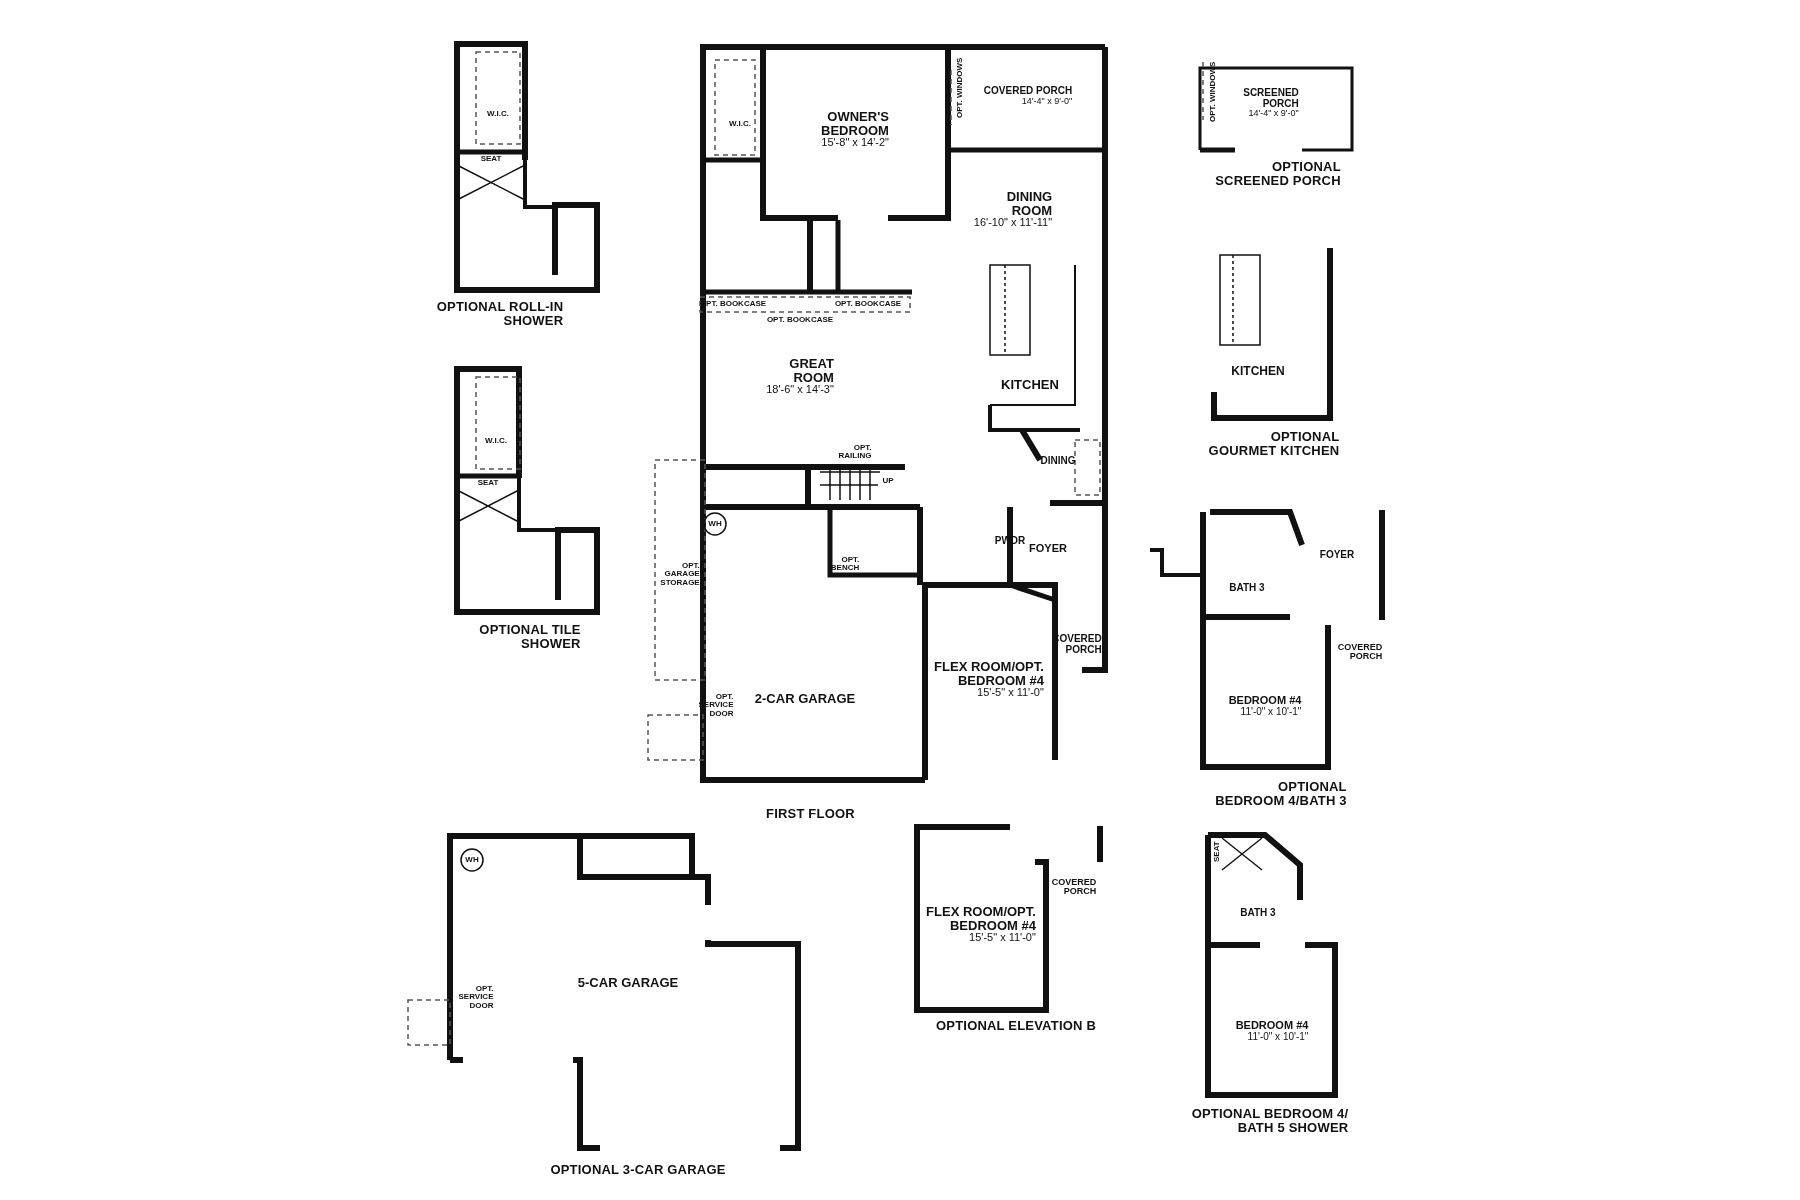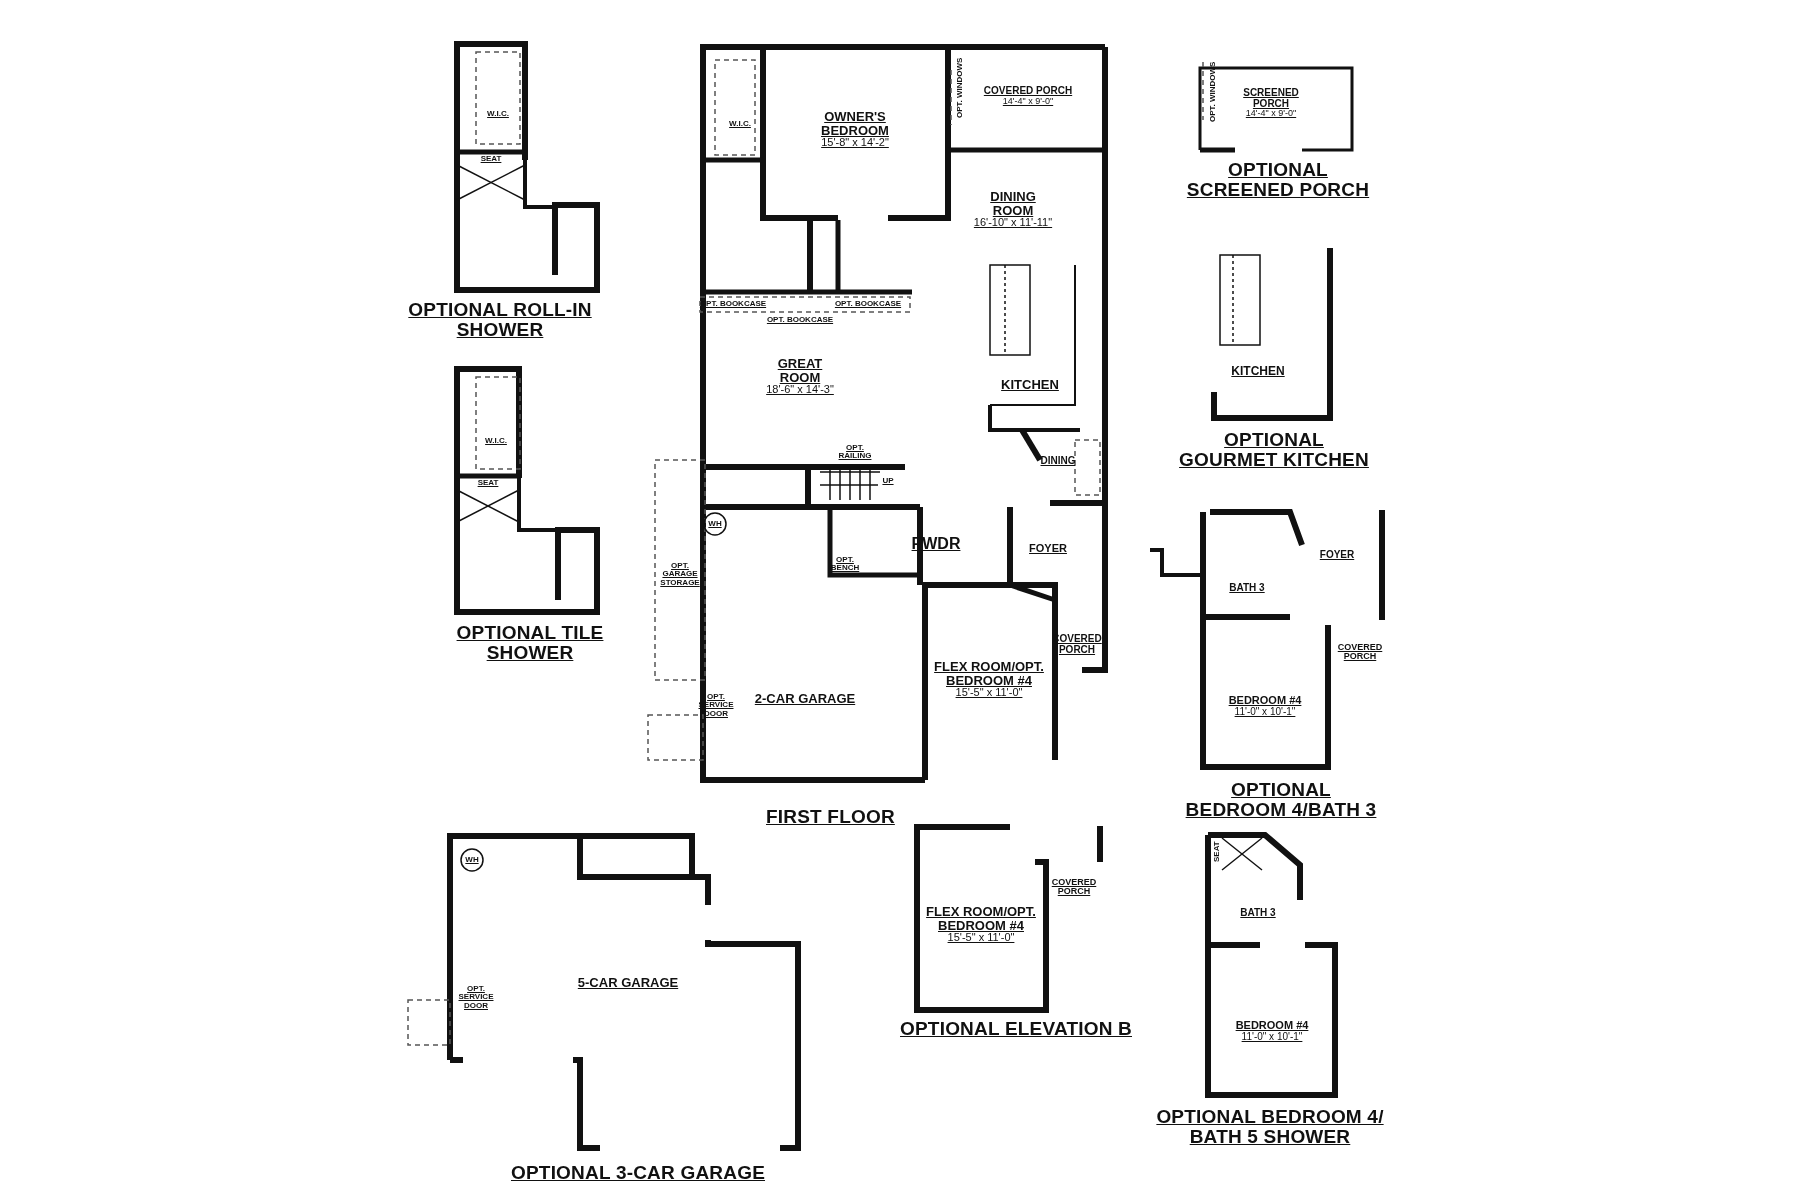"COVERED PORCH" .lbl { text-align: center -> right; text-decoration: underline -> none }
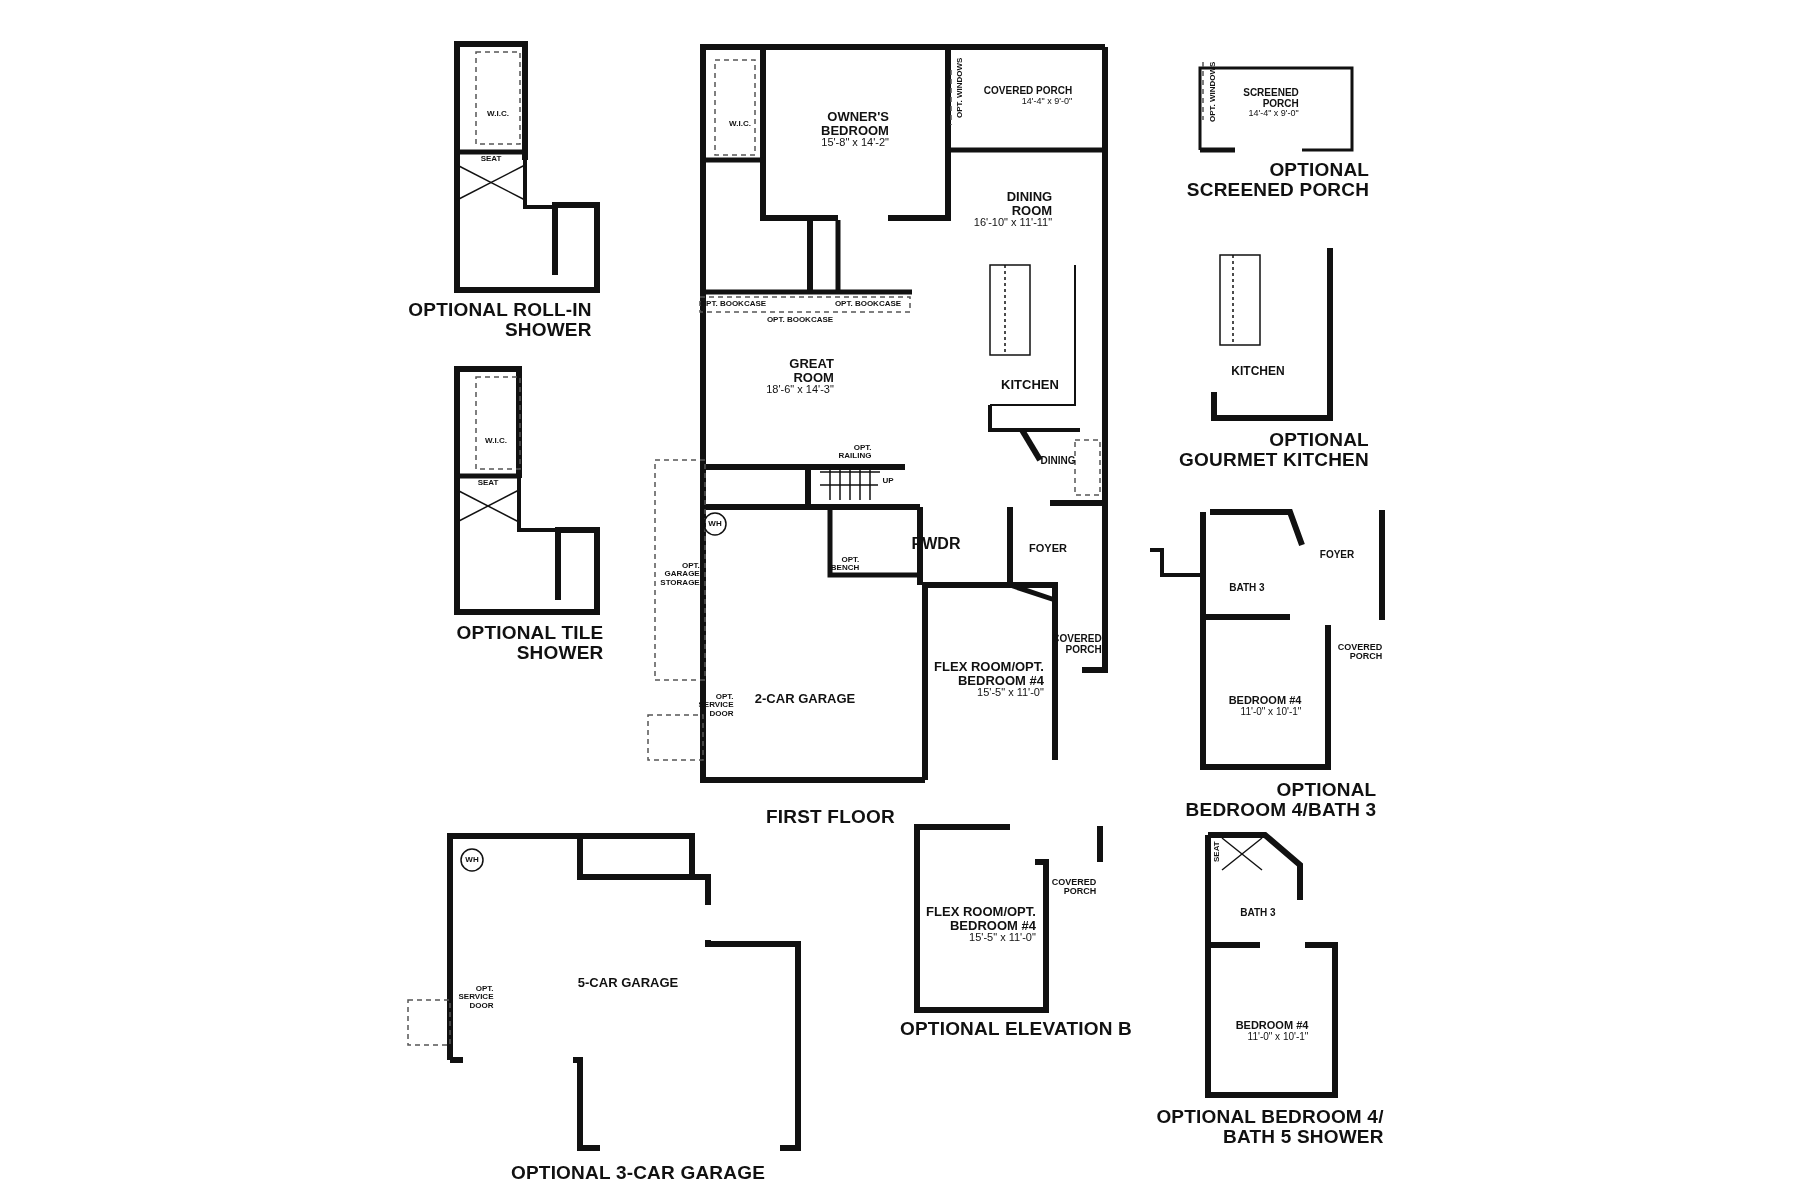"OPTIONAL" .title { font-size: 19px -> 13px }
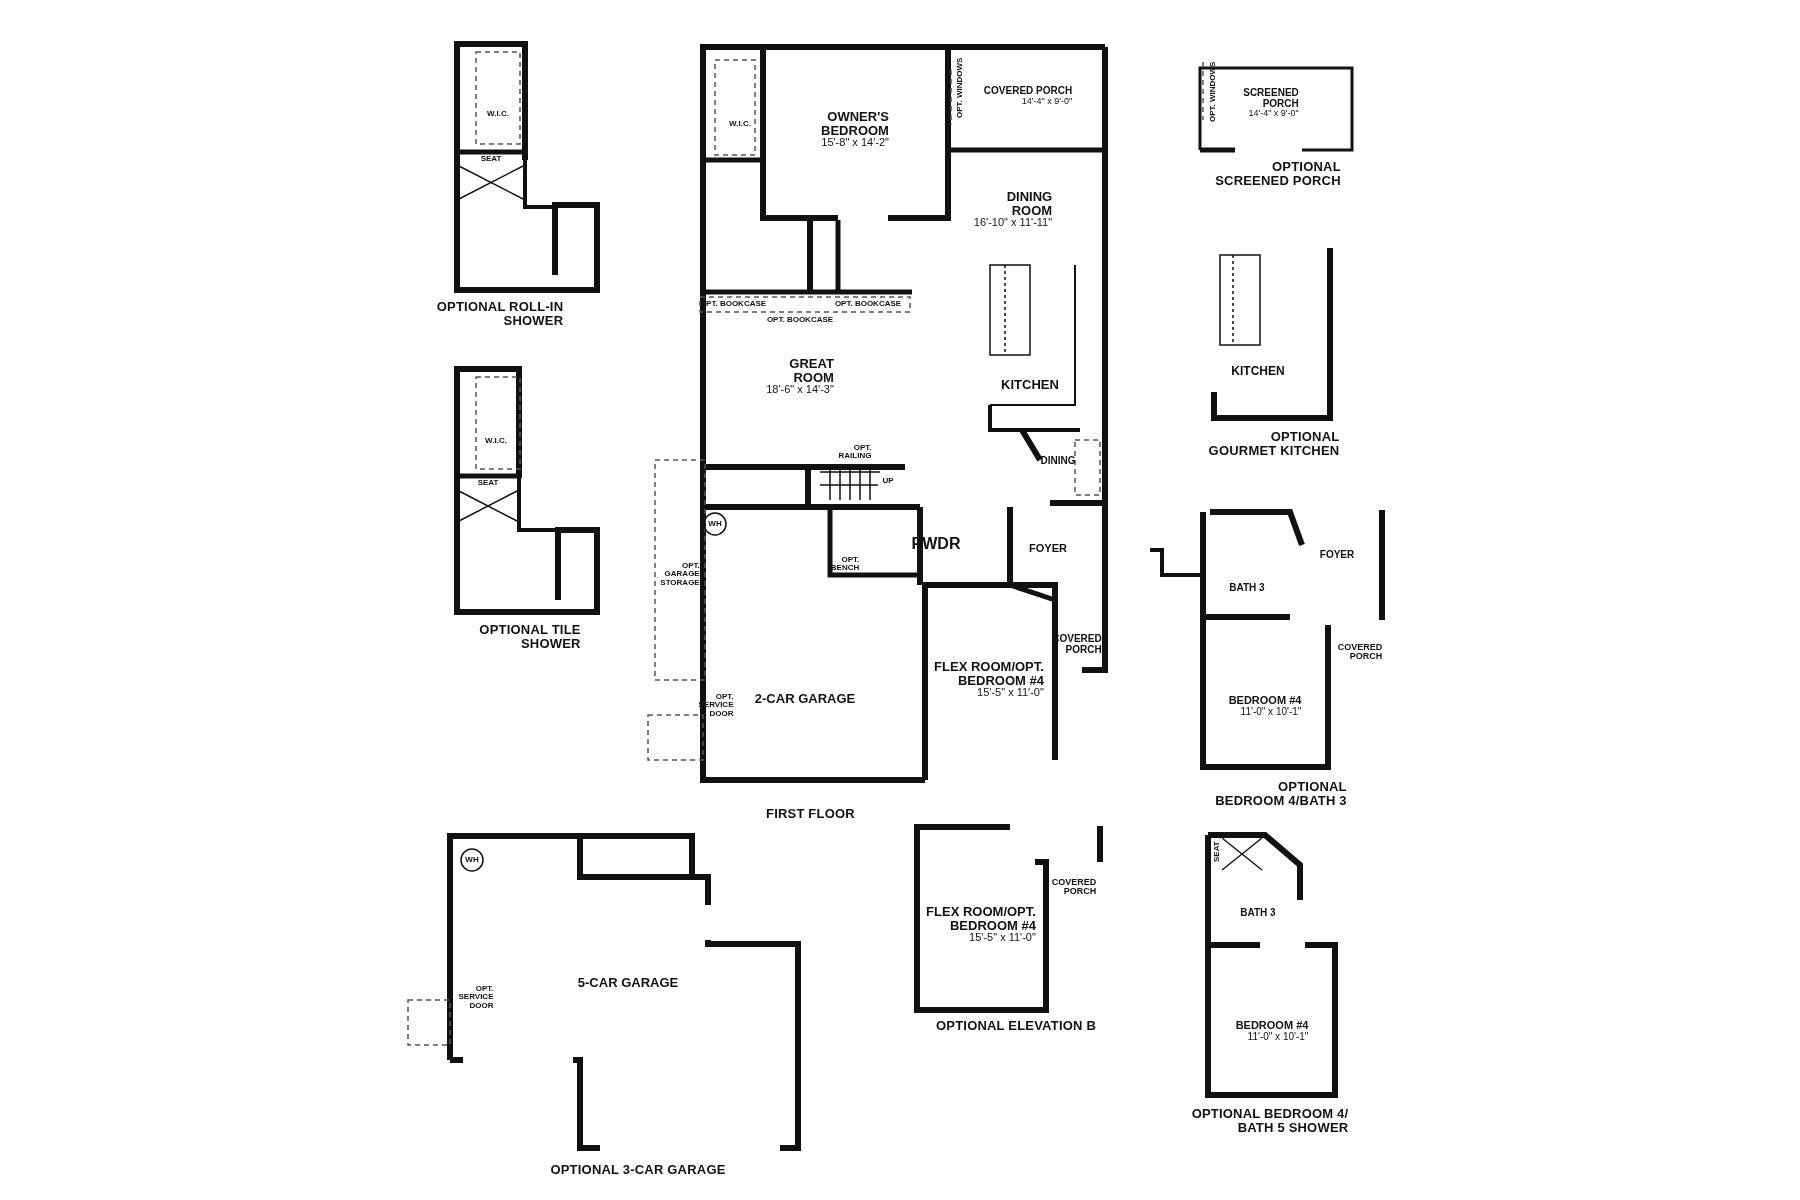"PWDR" div.lbl { font-size: 16px -> 10px; left: 936px -> 1010px }
